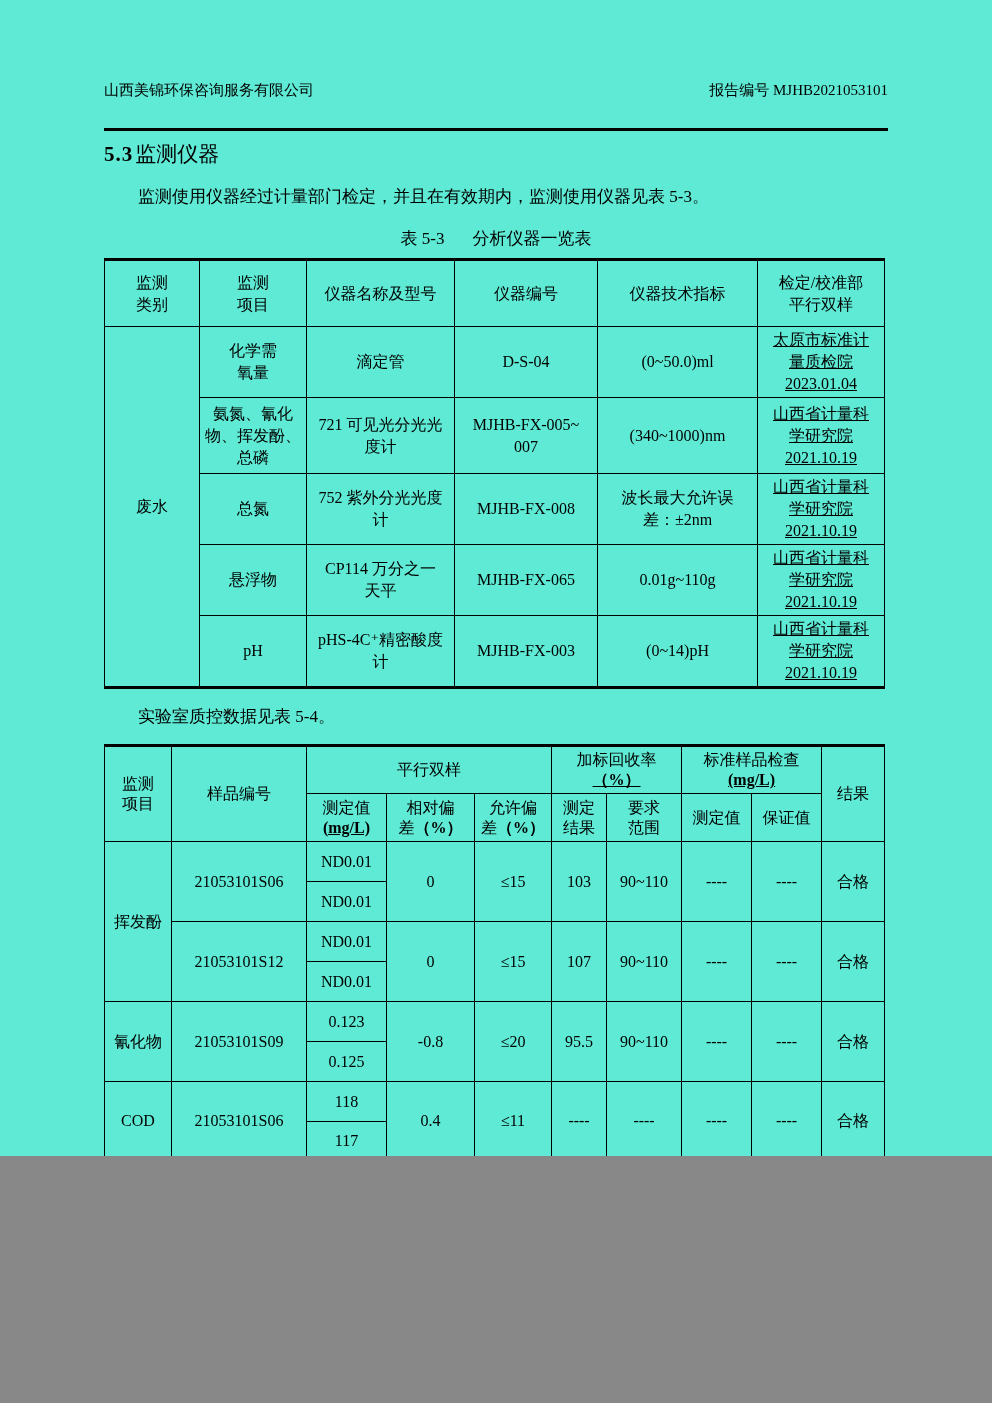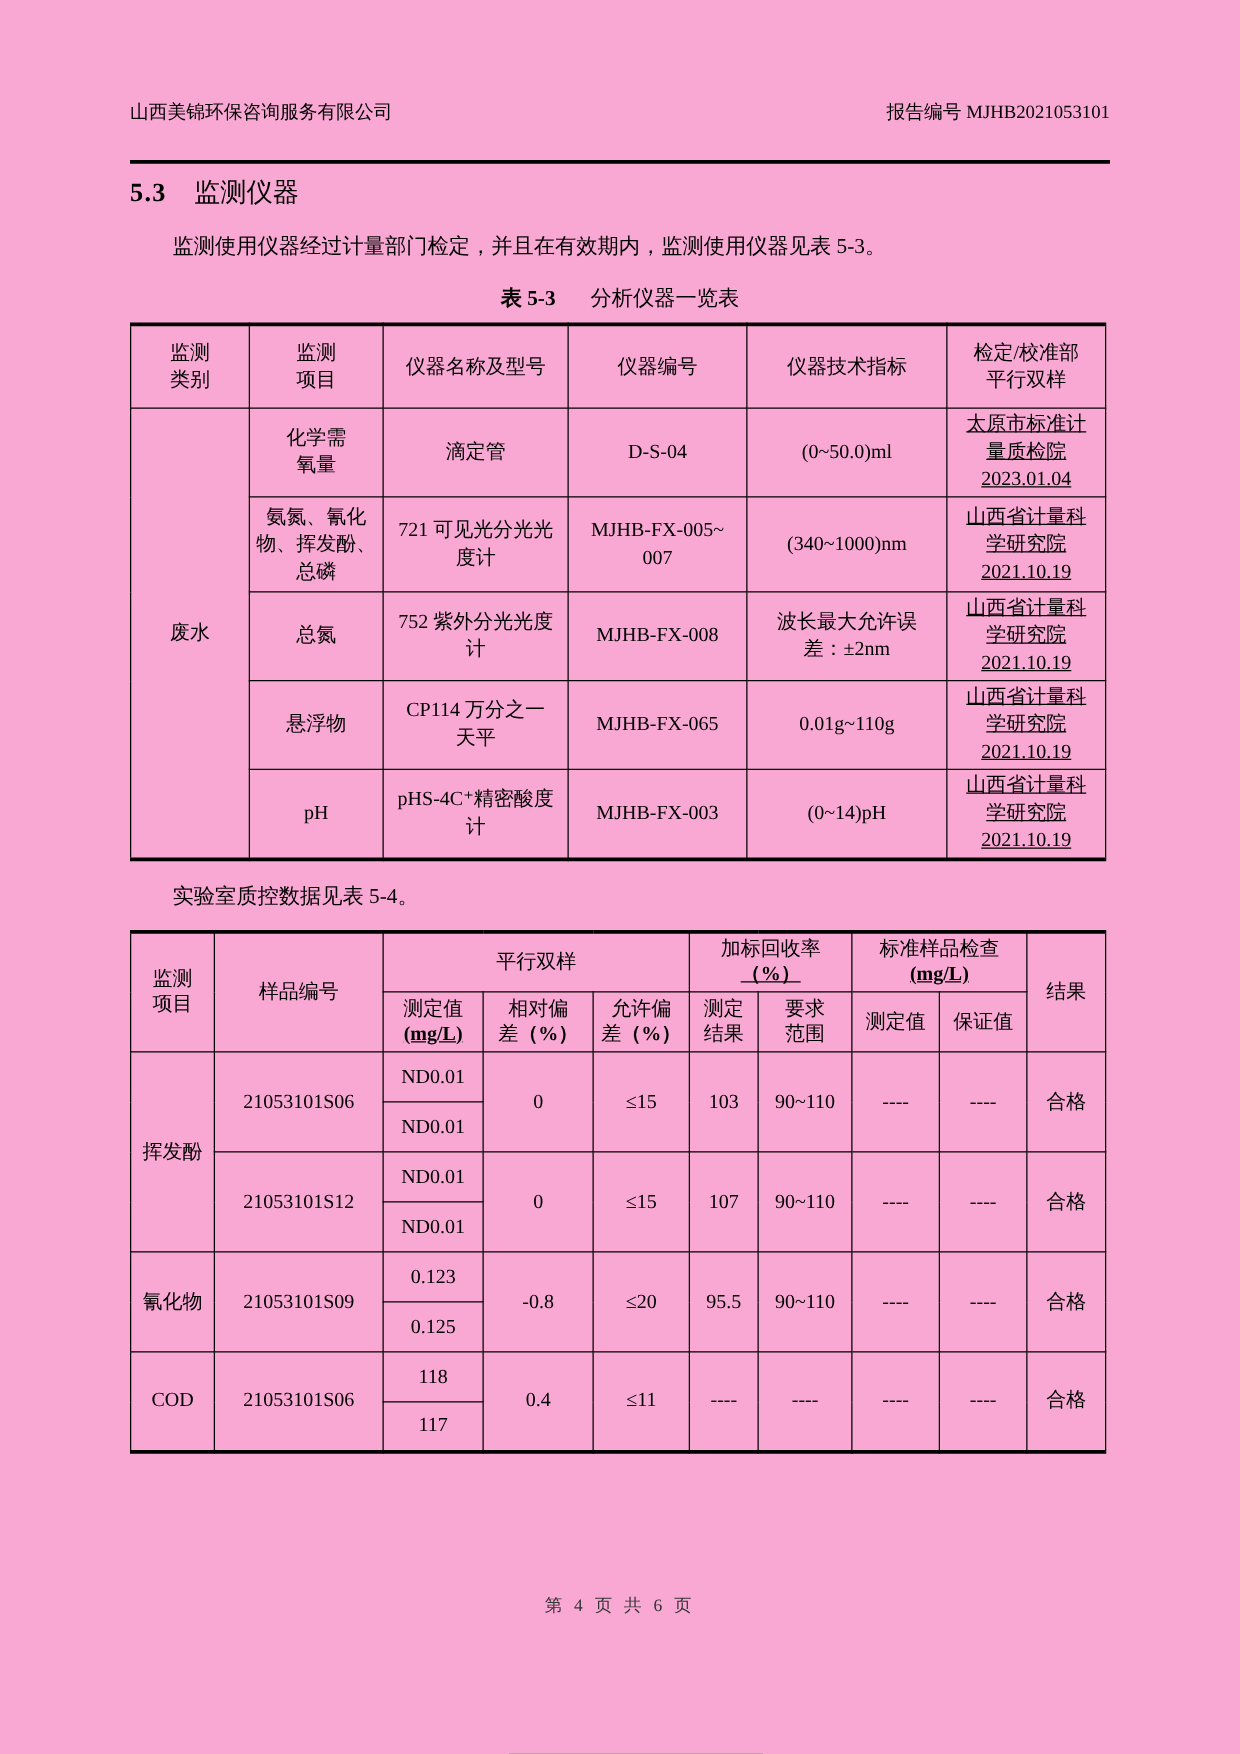"山西美锦环保咨询服务有限公司" .page { background: #f9a8d4 -> #5eead4; height: 1403px -> 1156px }
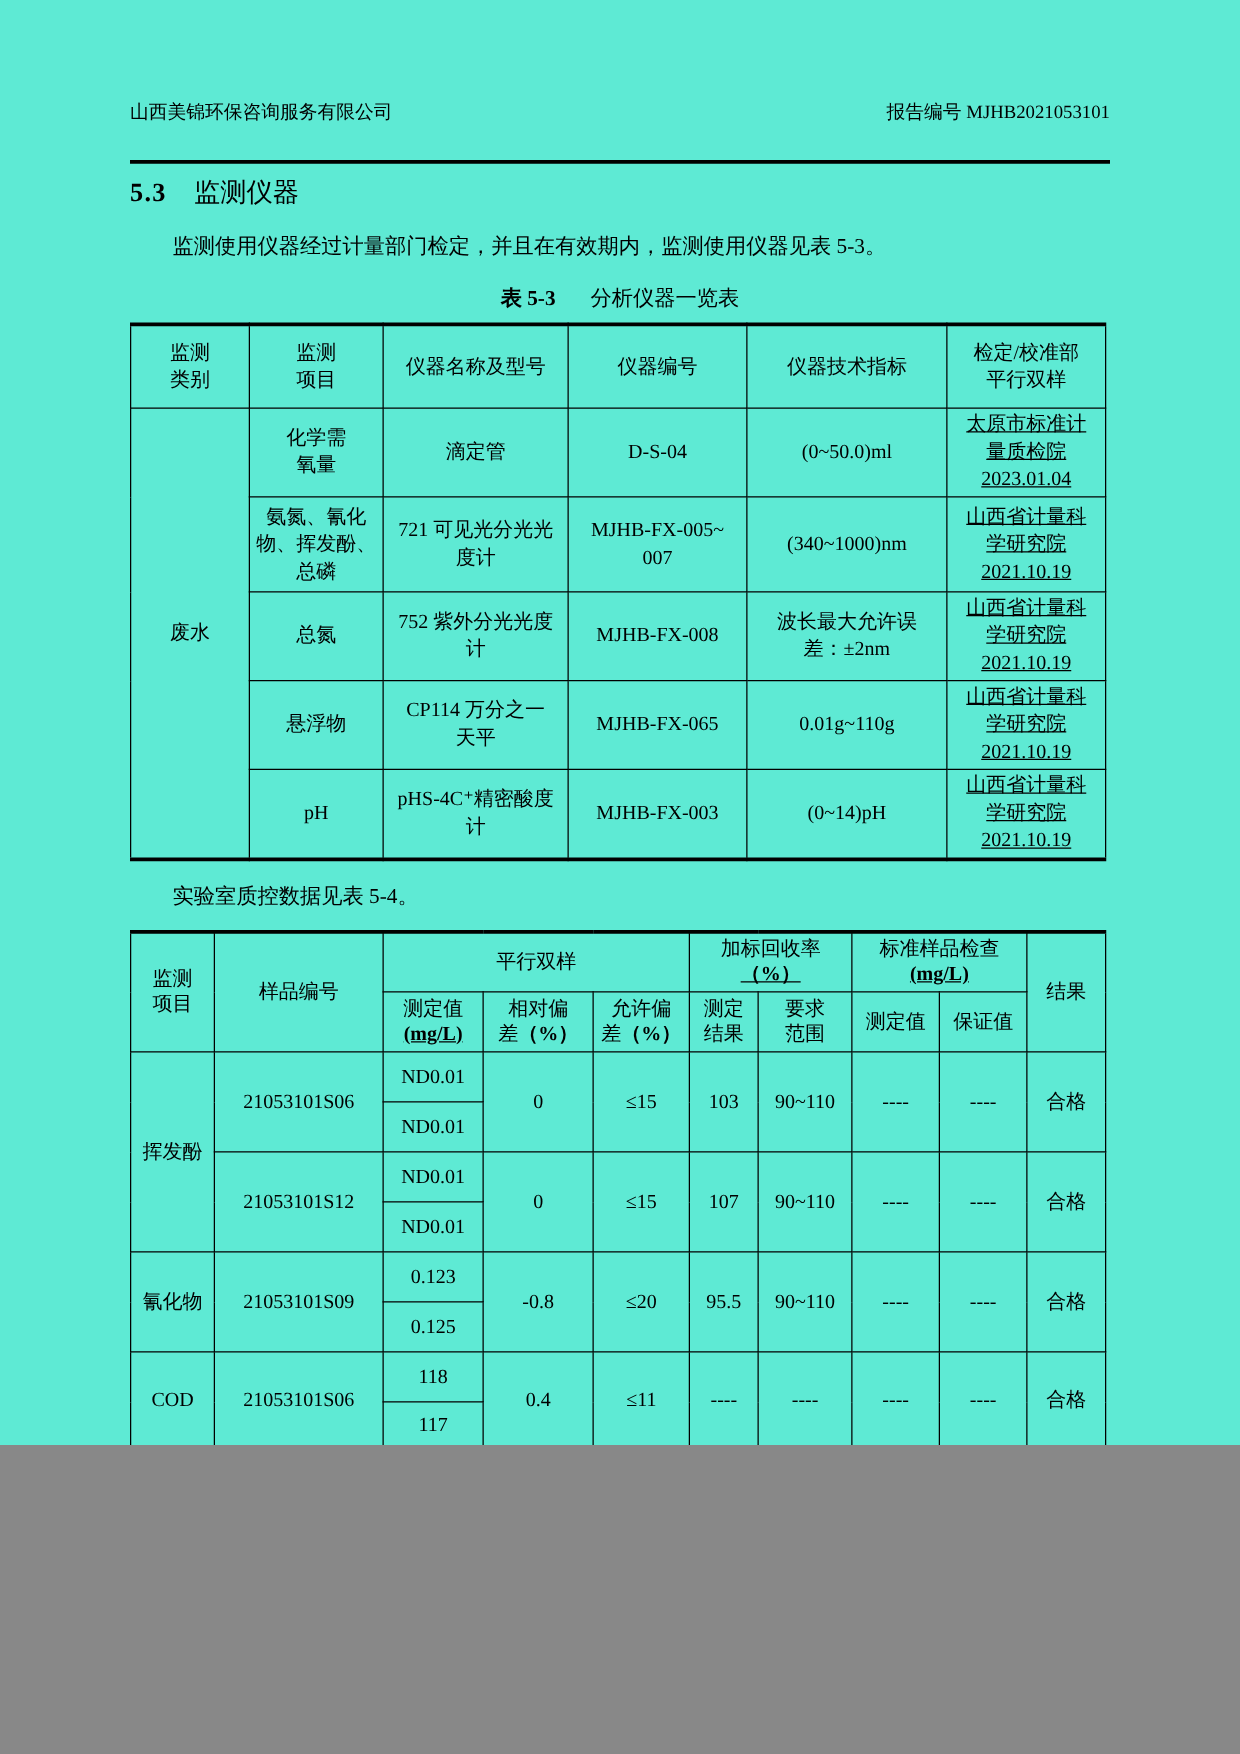"5.3" h2.section b { margin-right: 22px -> 2px }
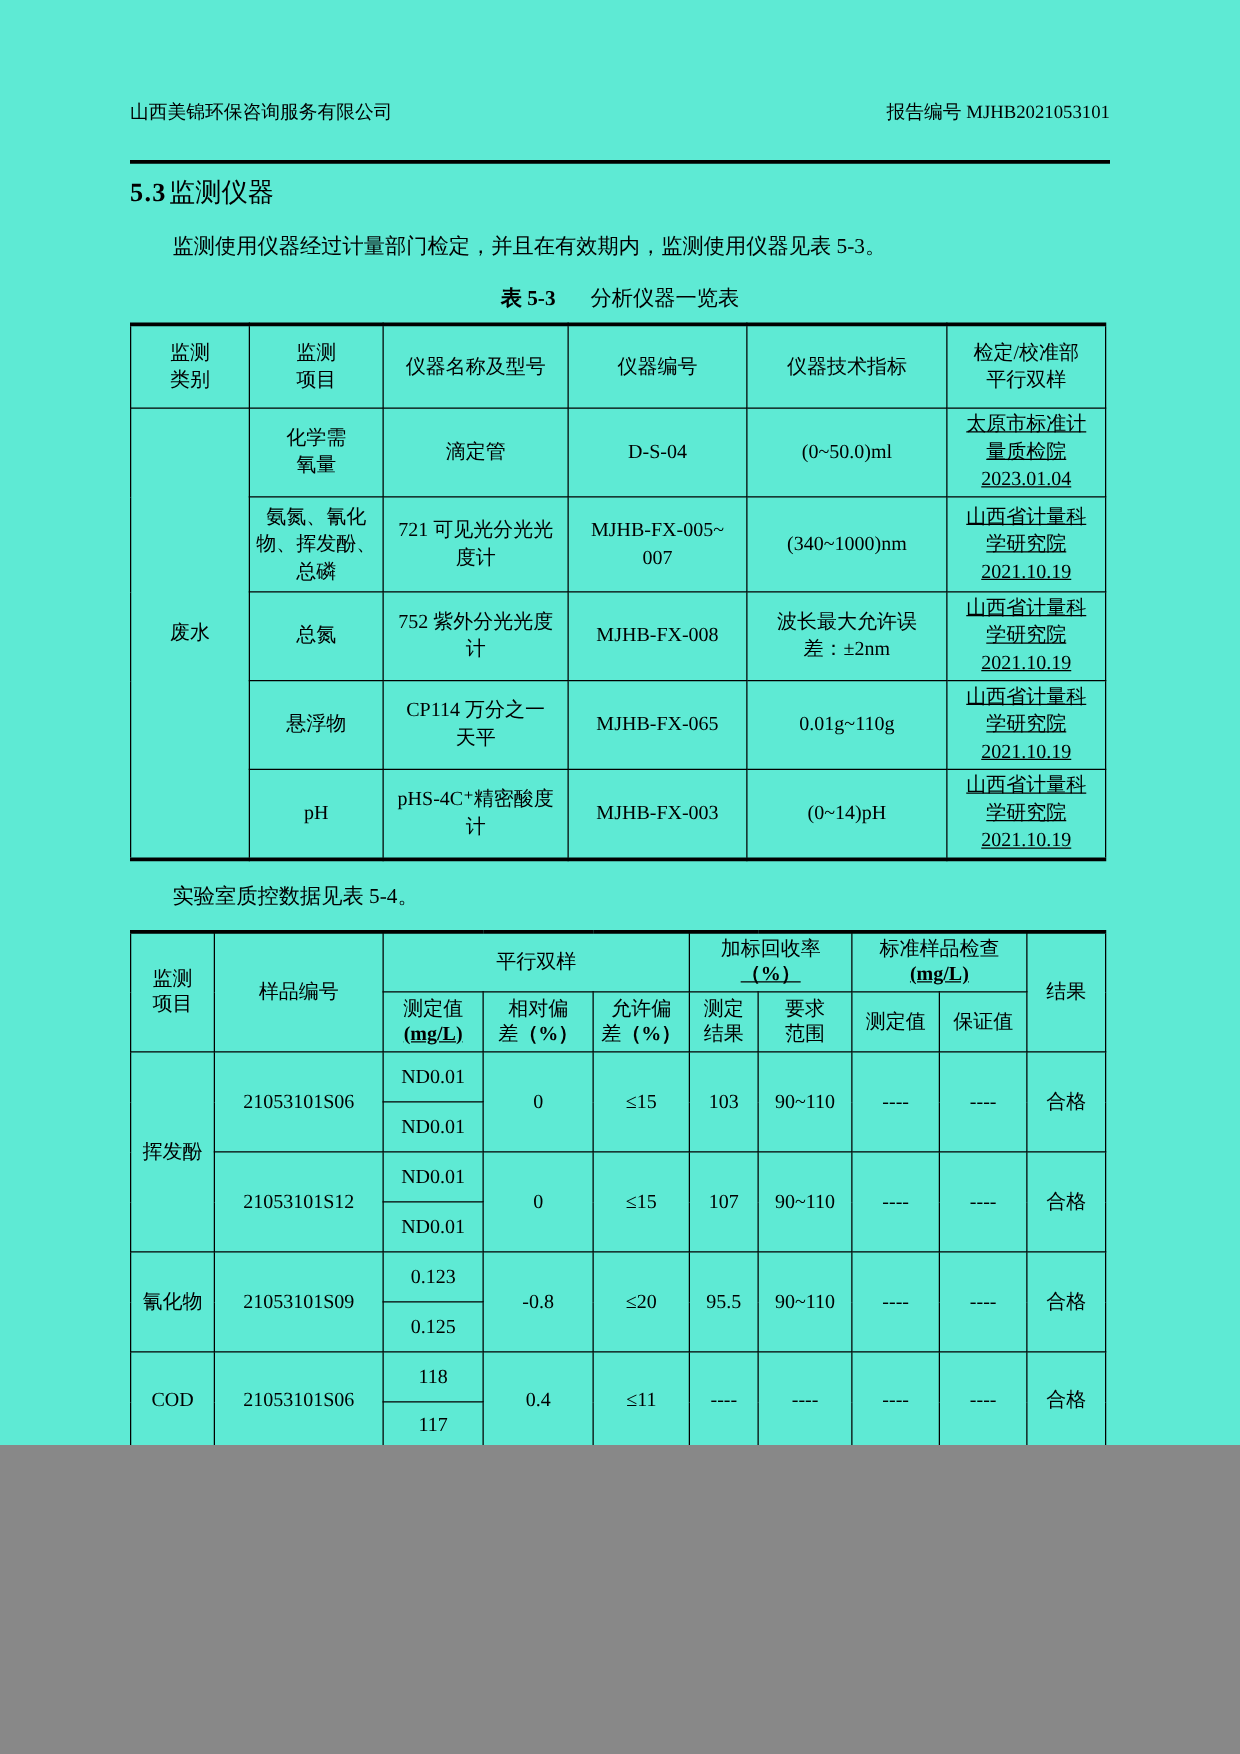"表 5-3" .caption b { font-weight: bold -> normal }
